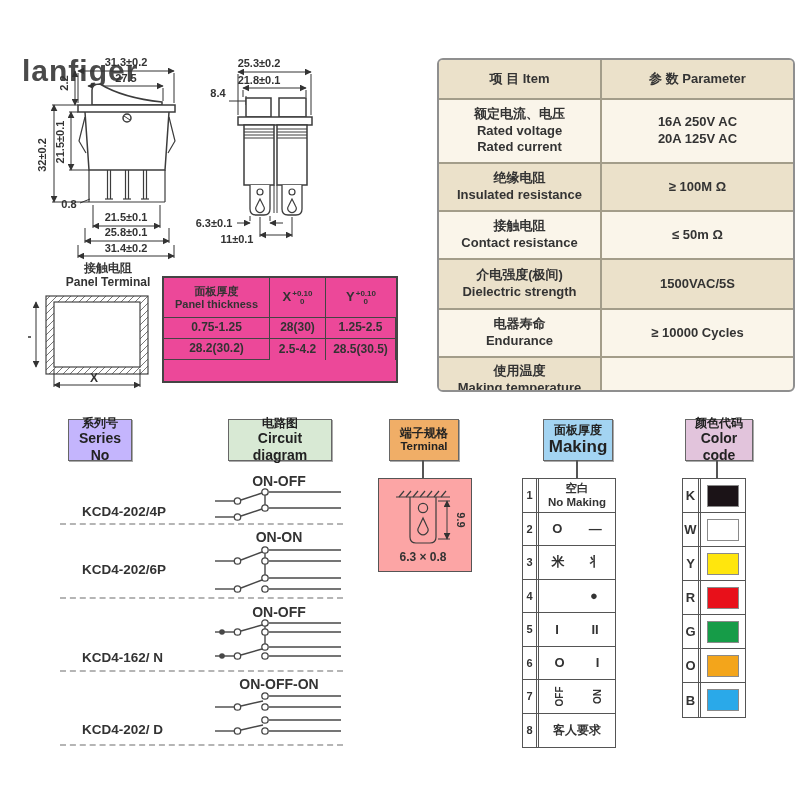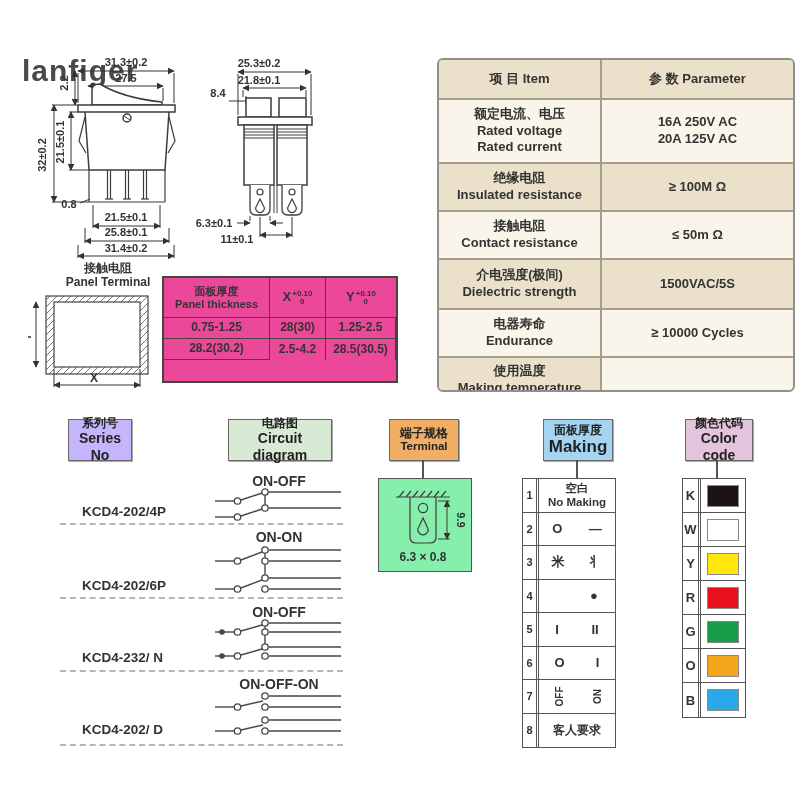"6.3 × 0.8" .tbox { background: #86efac -> #fca5a5 }
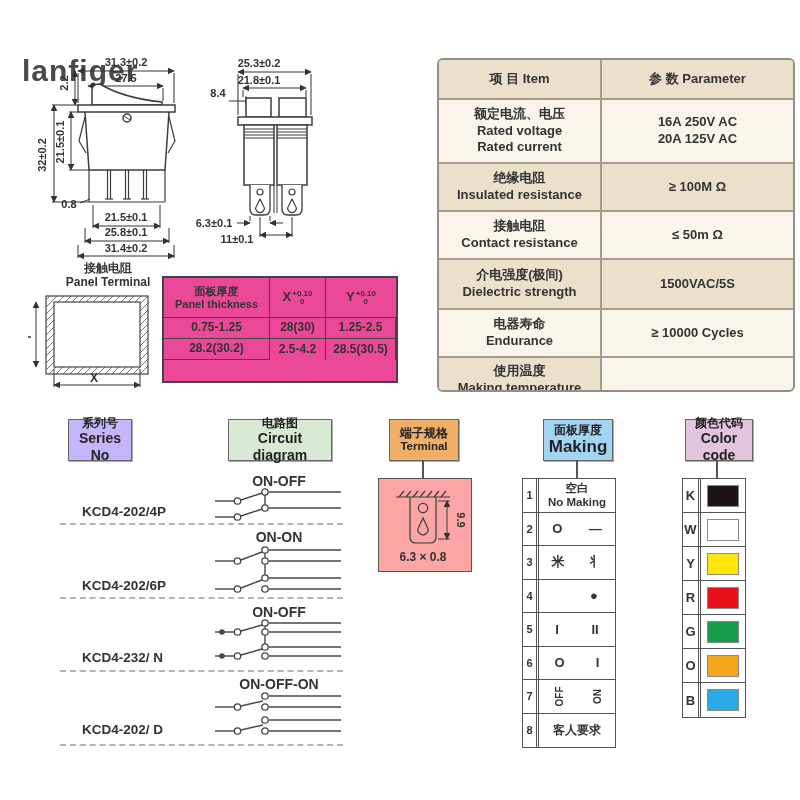"KCD4-202/6P" div.cname { top: 108px -> 92px }
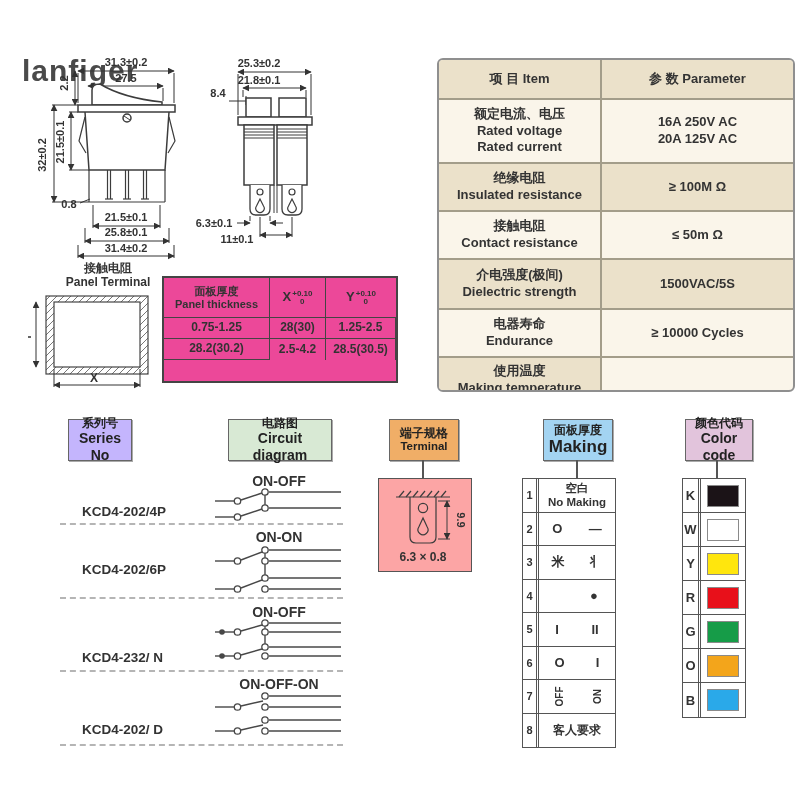"KCD4-232/ N" div.cname { text: KCD4-232/ -> KCD4-162/ }
